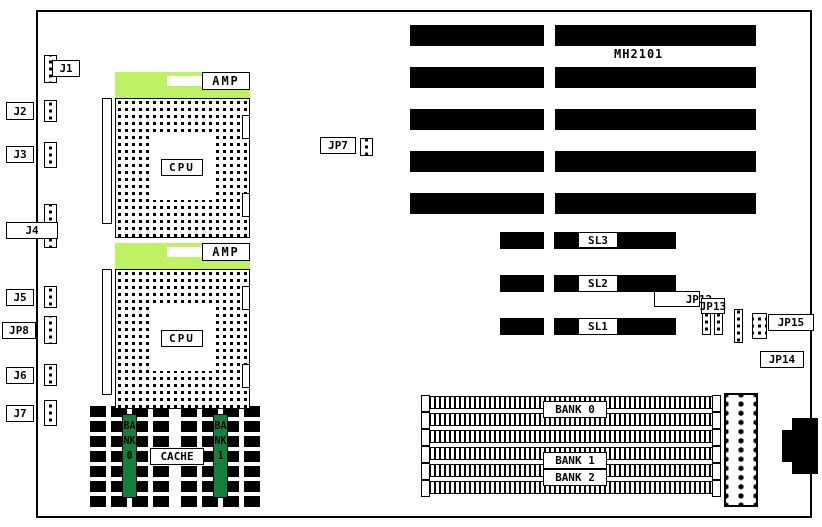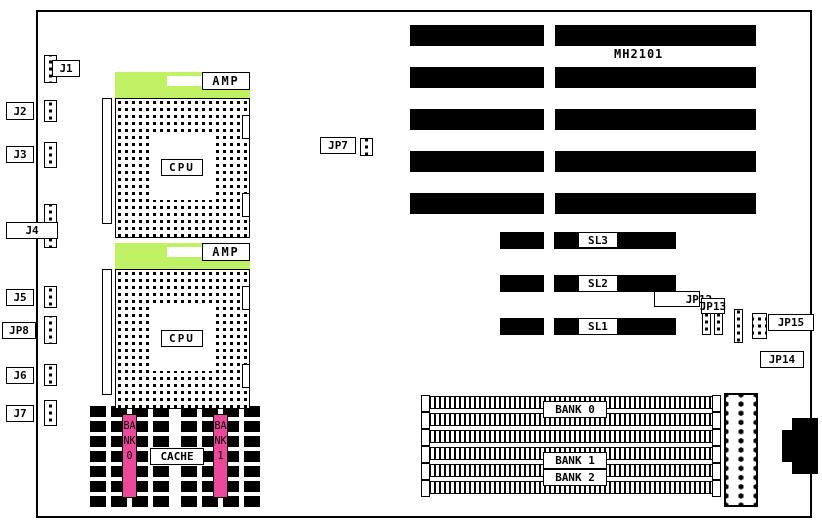"BANK0" .vlabel { background: #ec4899 -> #15803d; font-weight: 400 -> 700 }
